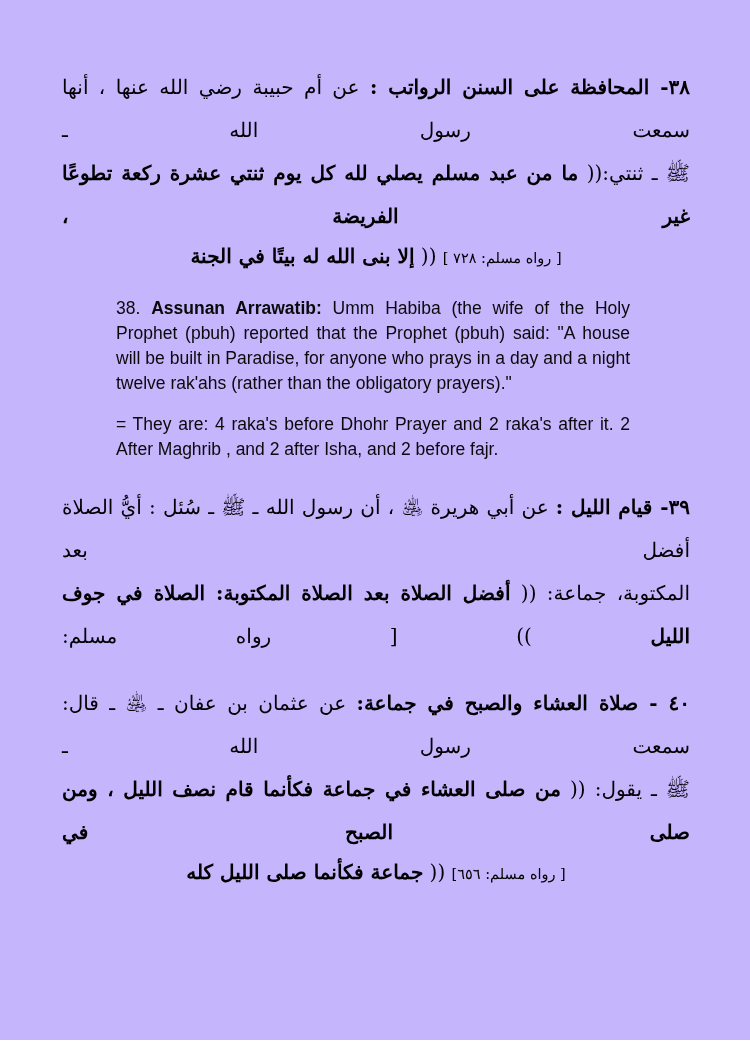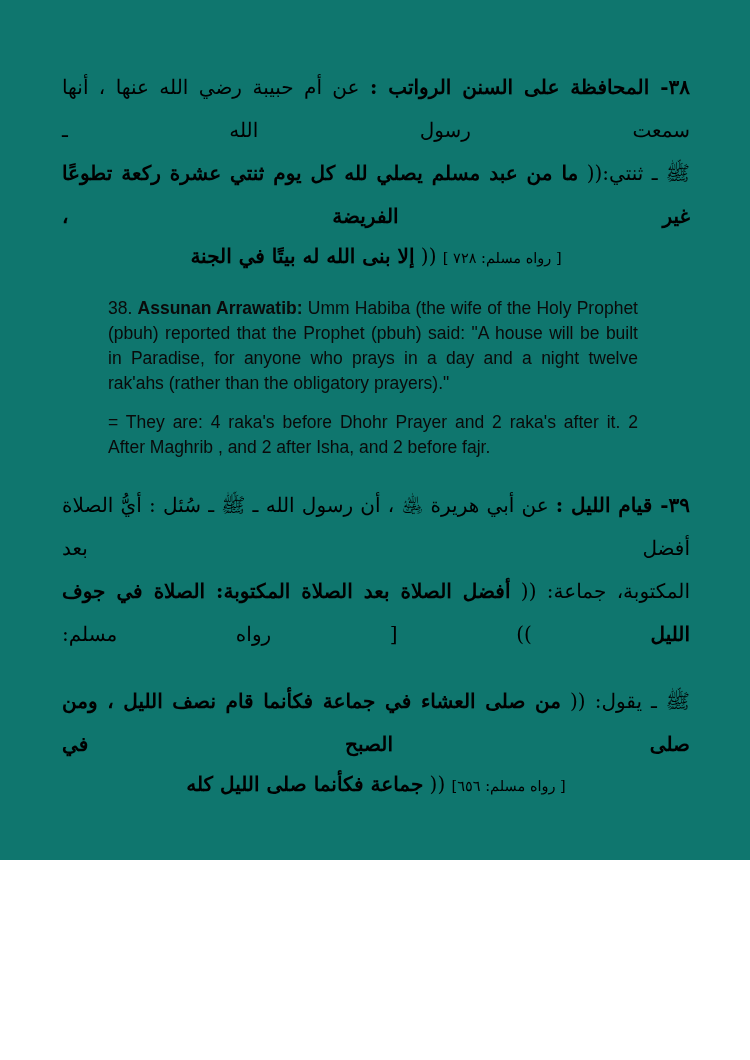"٣٨- المحافظة على السنن الرواتب" .page { background: #0f766e -> #c4b5fd; height: 860px -> 1040px }
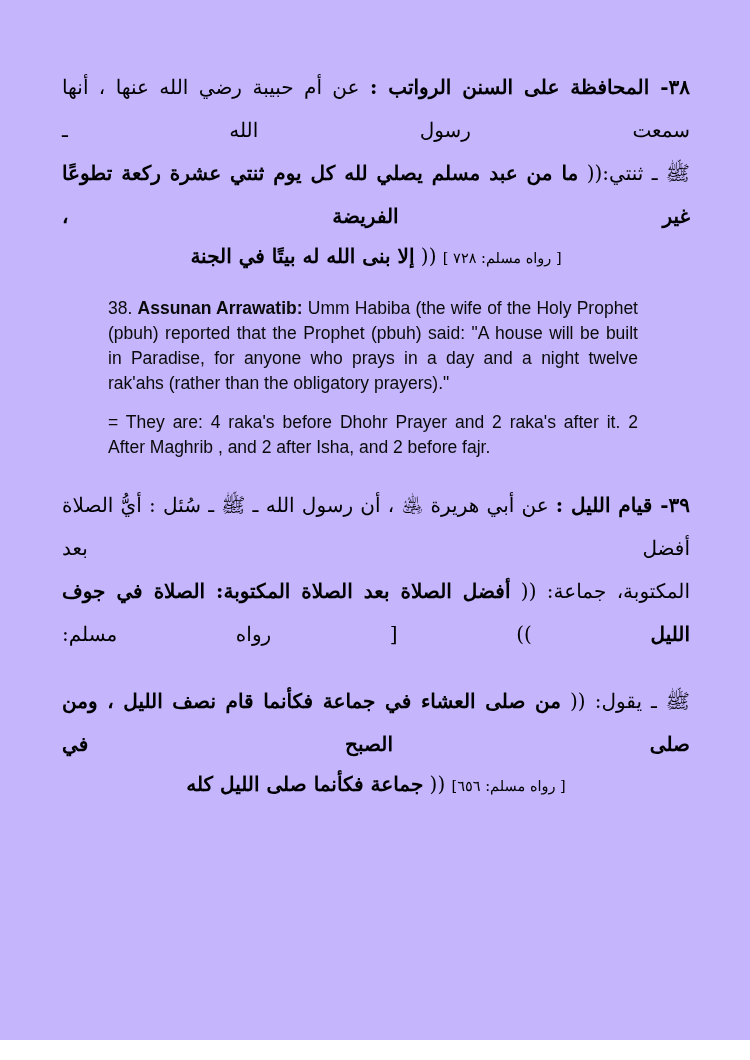"38. Assunan Arrawatib: Umm Habiba" .en-block p { margin: 8px -> 16px }
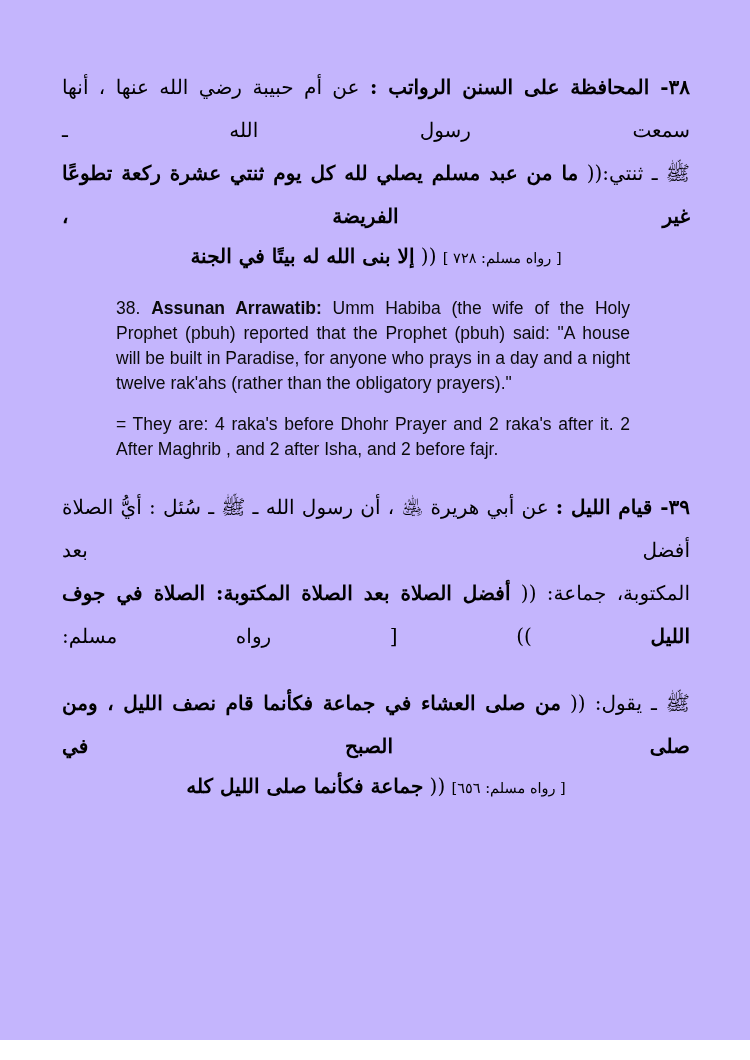"٤٠ - صلاة العشاء والصبح" div.ar-line { html: none -> <div> <span>٤٠ - صلاة العشاء والصبح في جماعة:</span><span> عن عثمان بن عفان ـ ﵁ ـ قال: سمعت رسول الله ـ</span> </div> }
